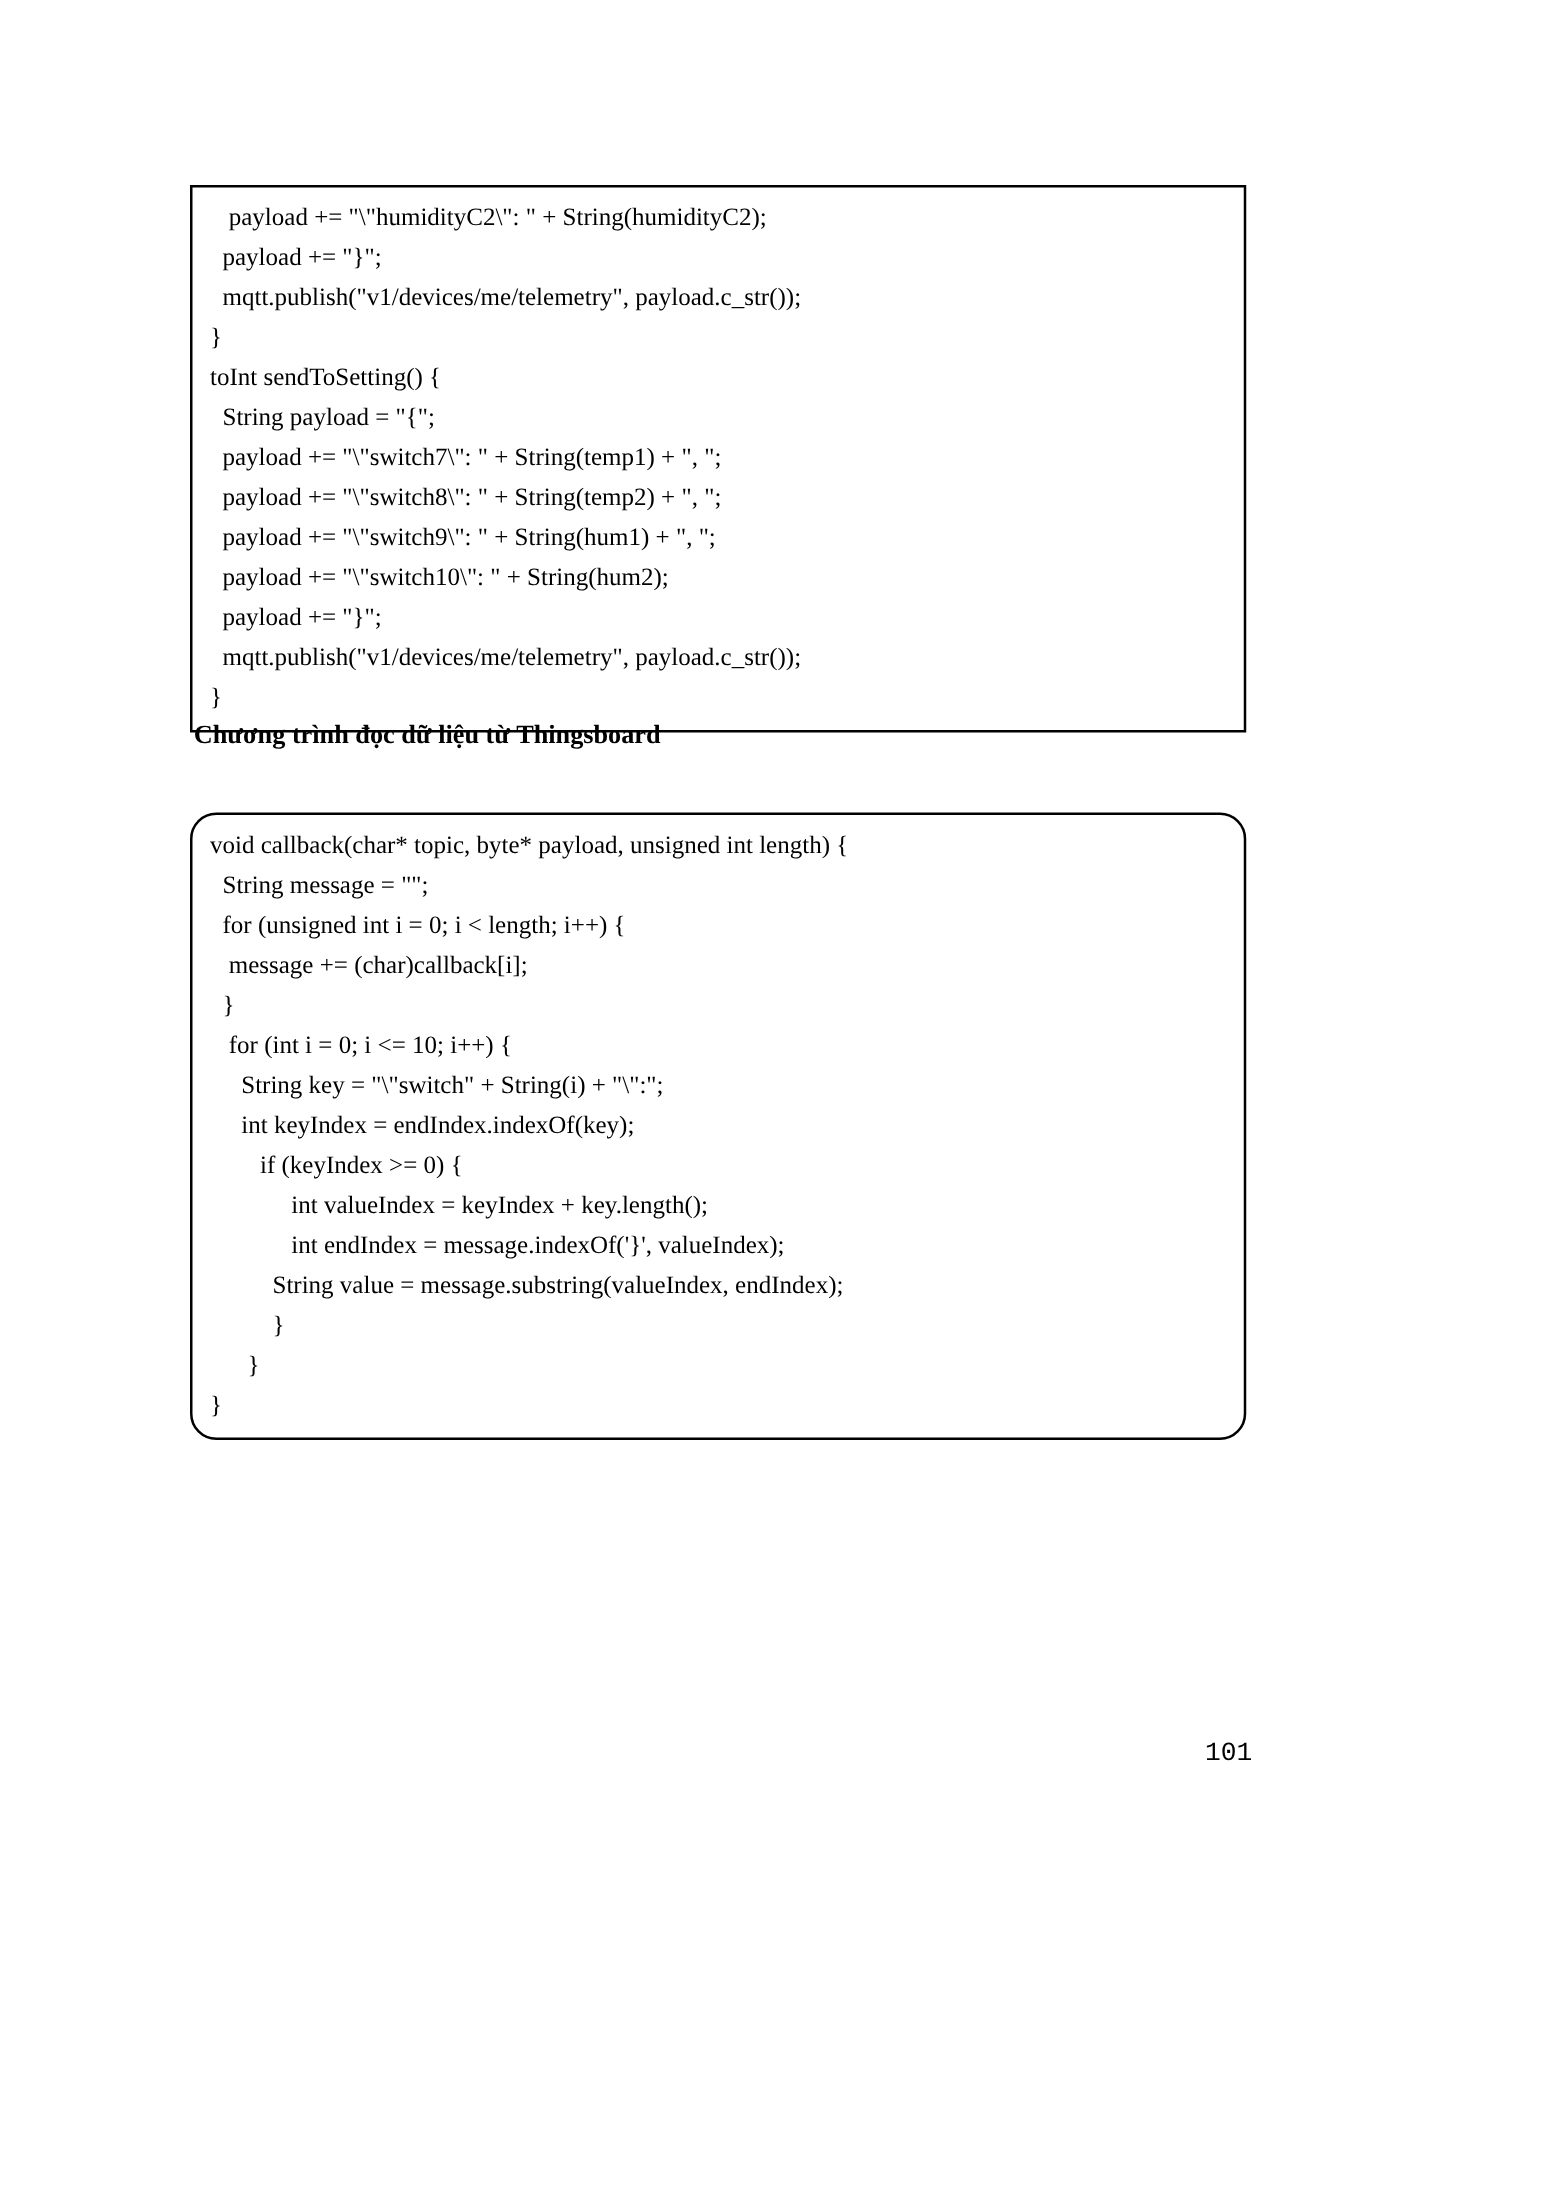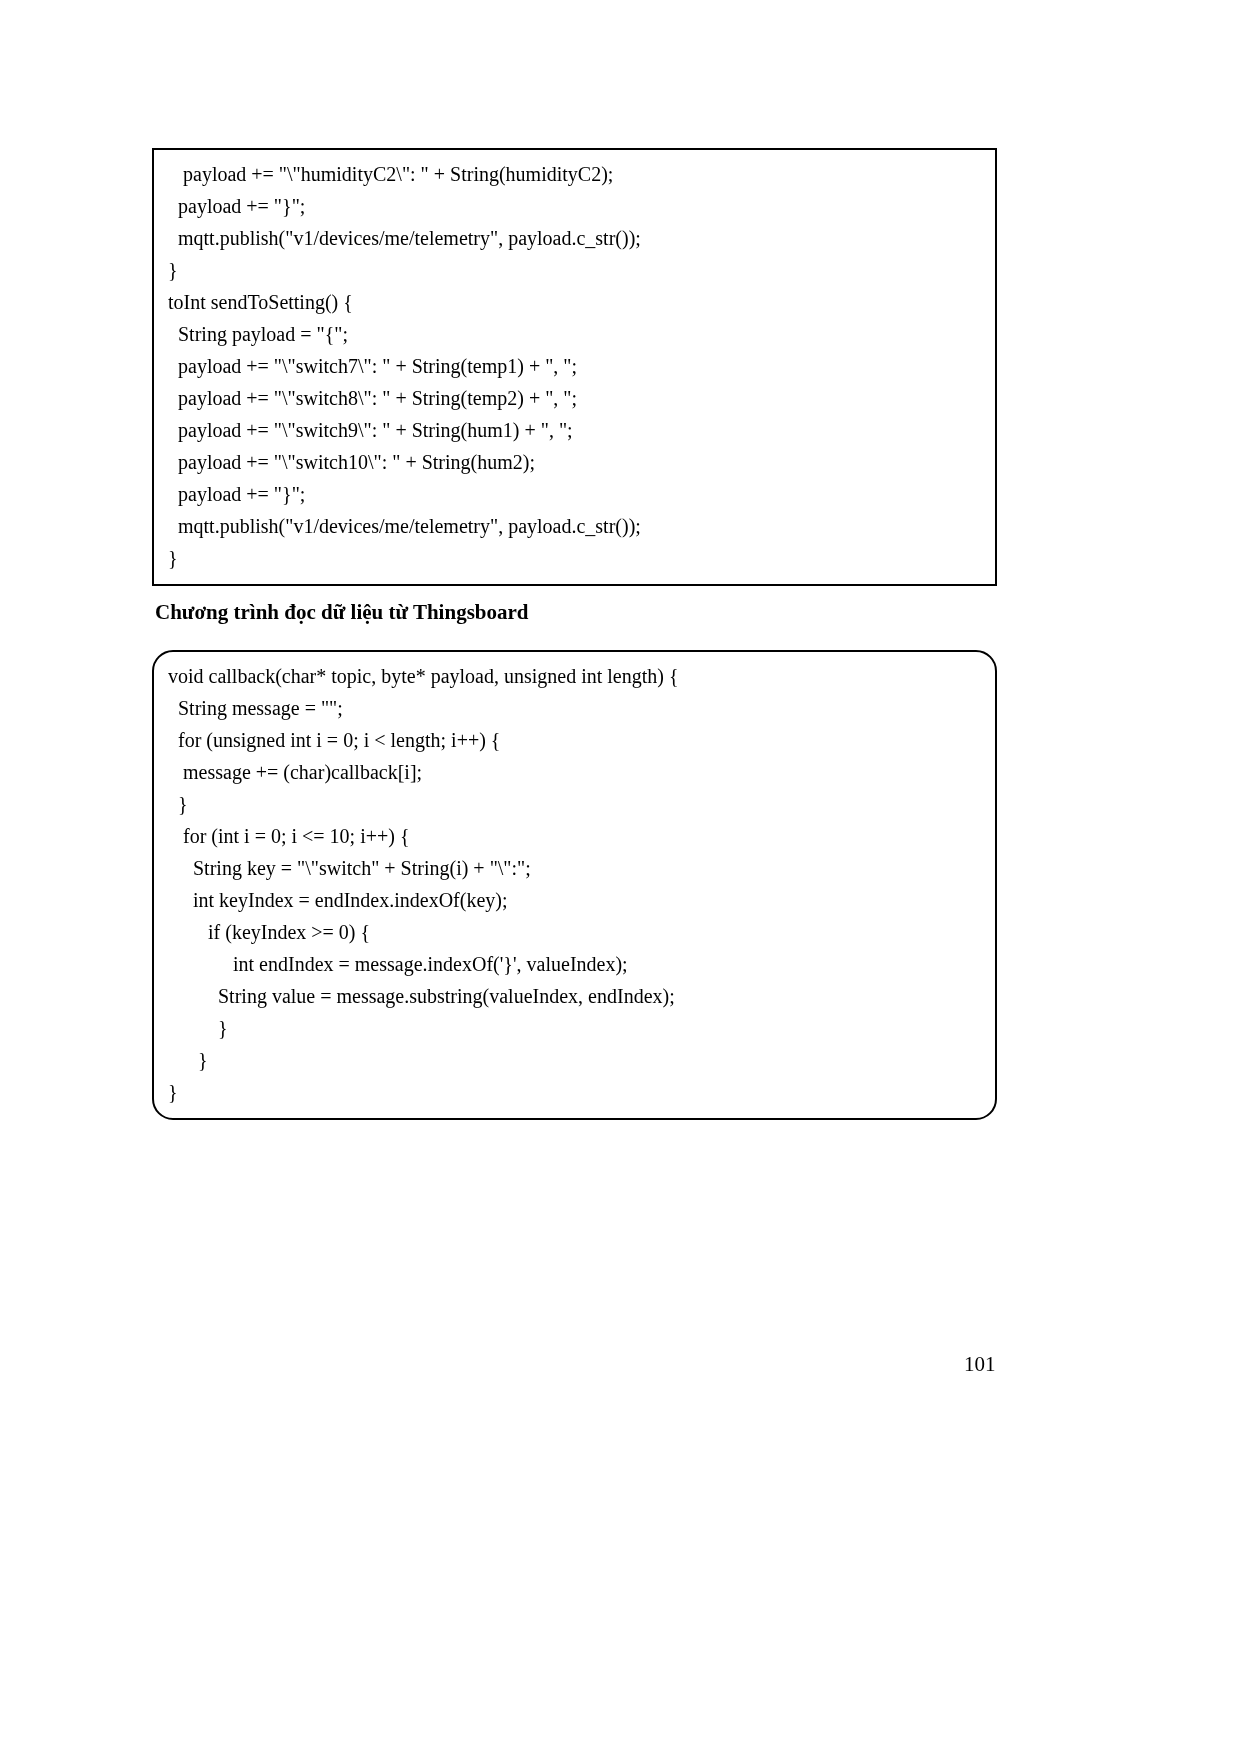"Chương trình đọc dữ liệu" .heading { top: 600px -> 575px }
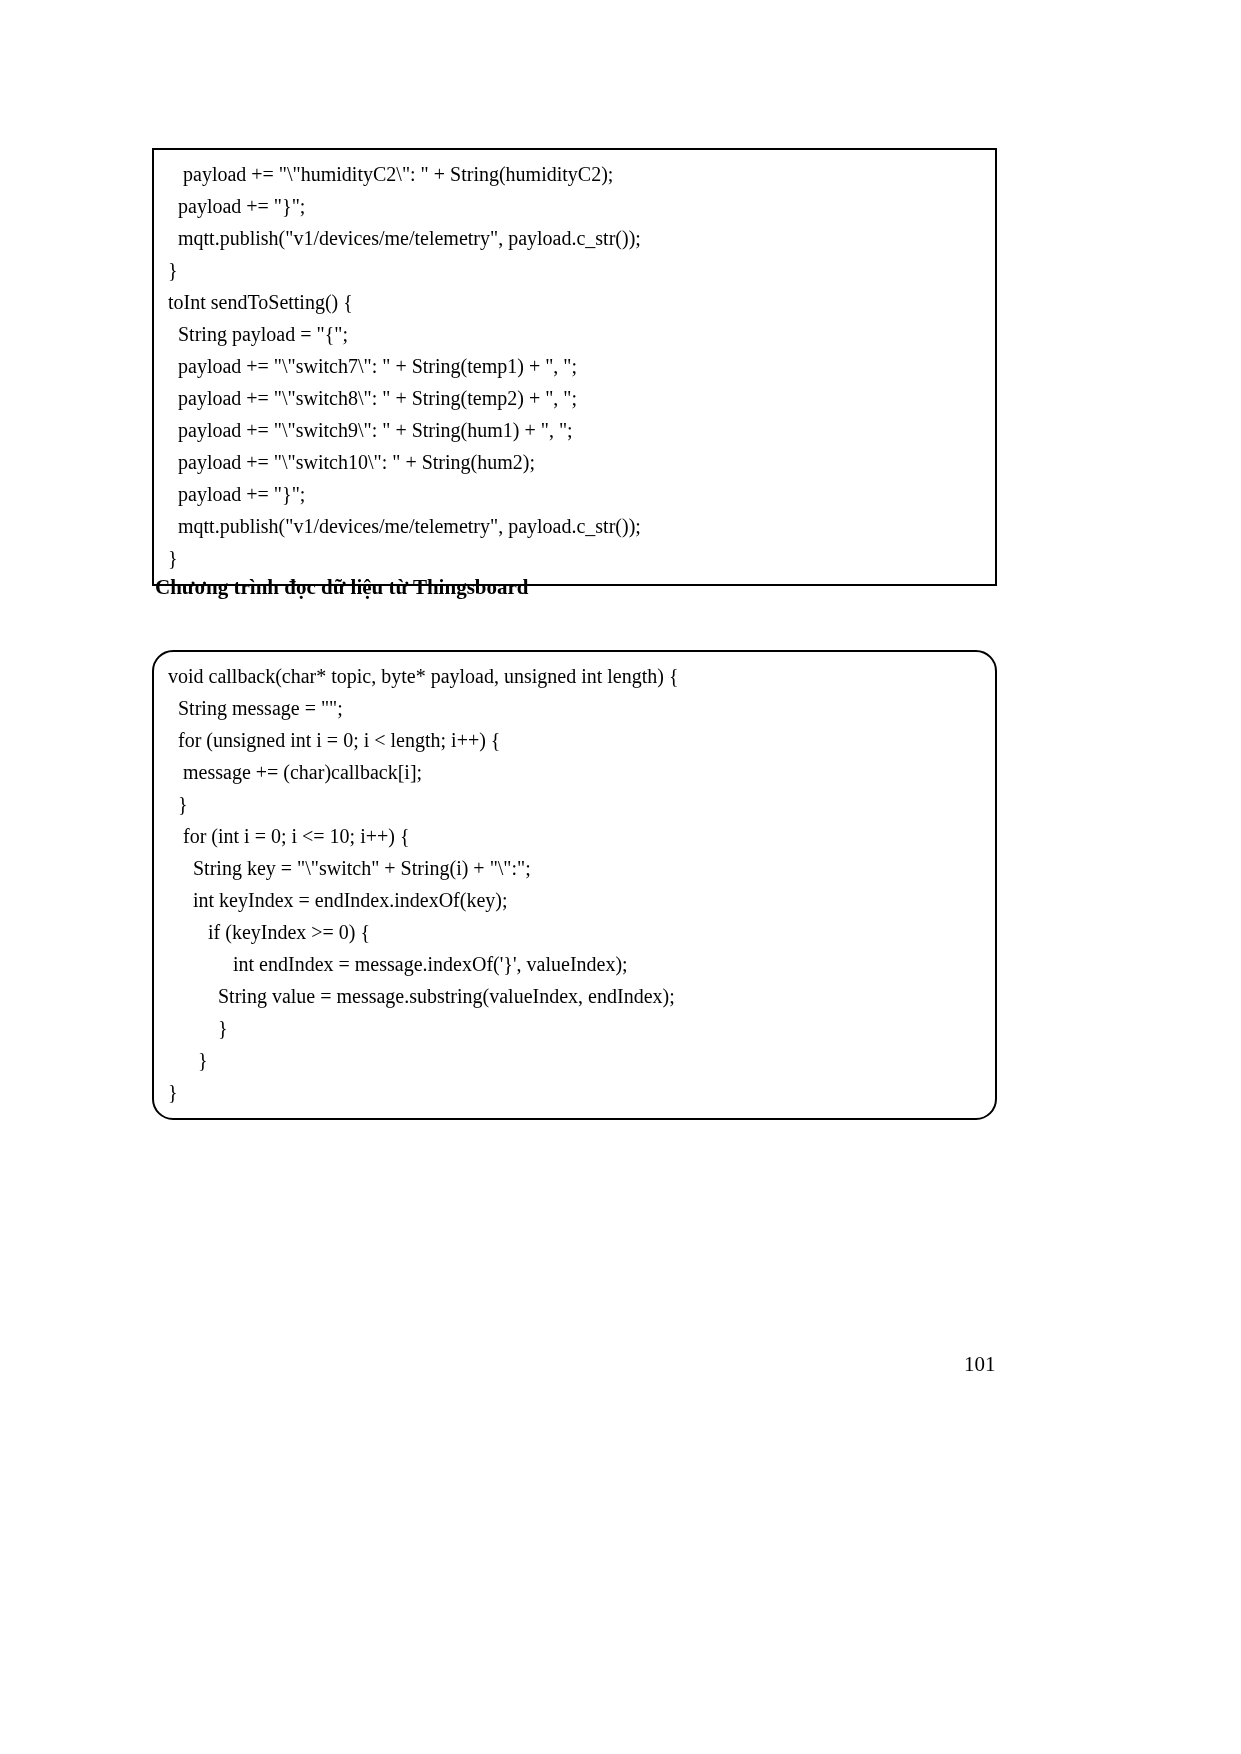"int valueIndex = keyIndex +" div.code-line { html: none -> <div> int valueIndex = keyIndex + key.length();</div> }
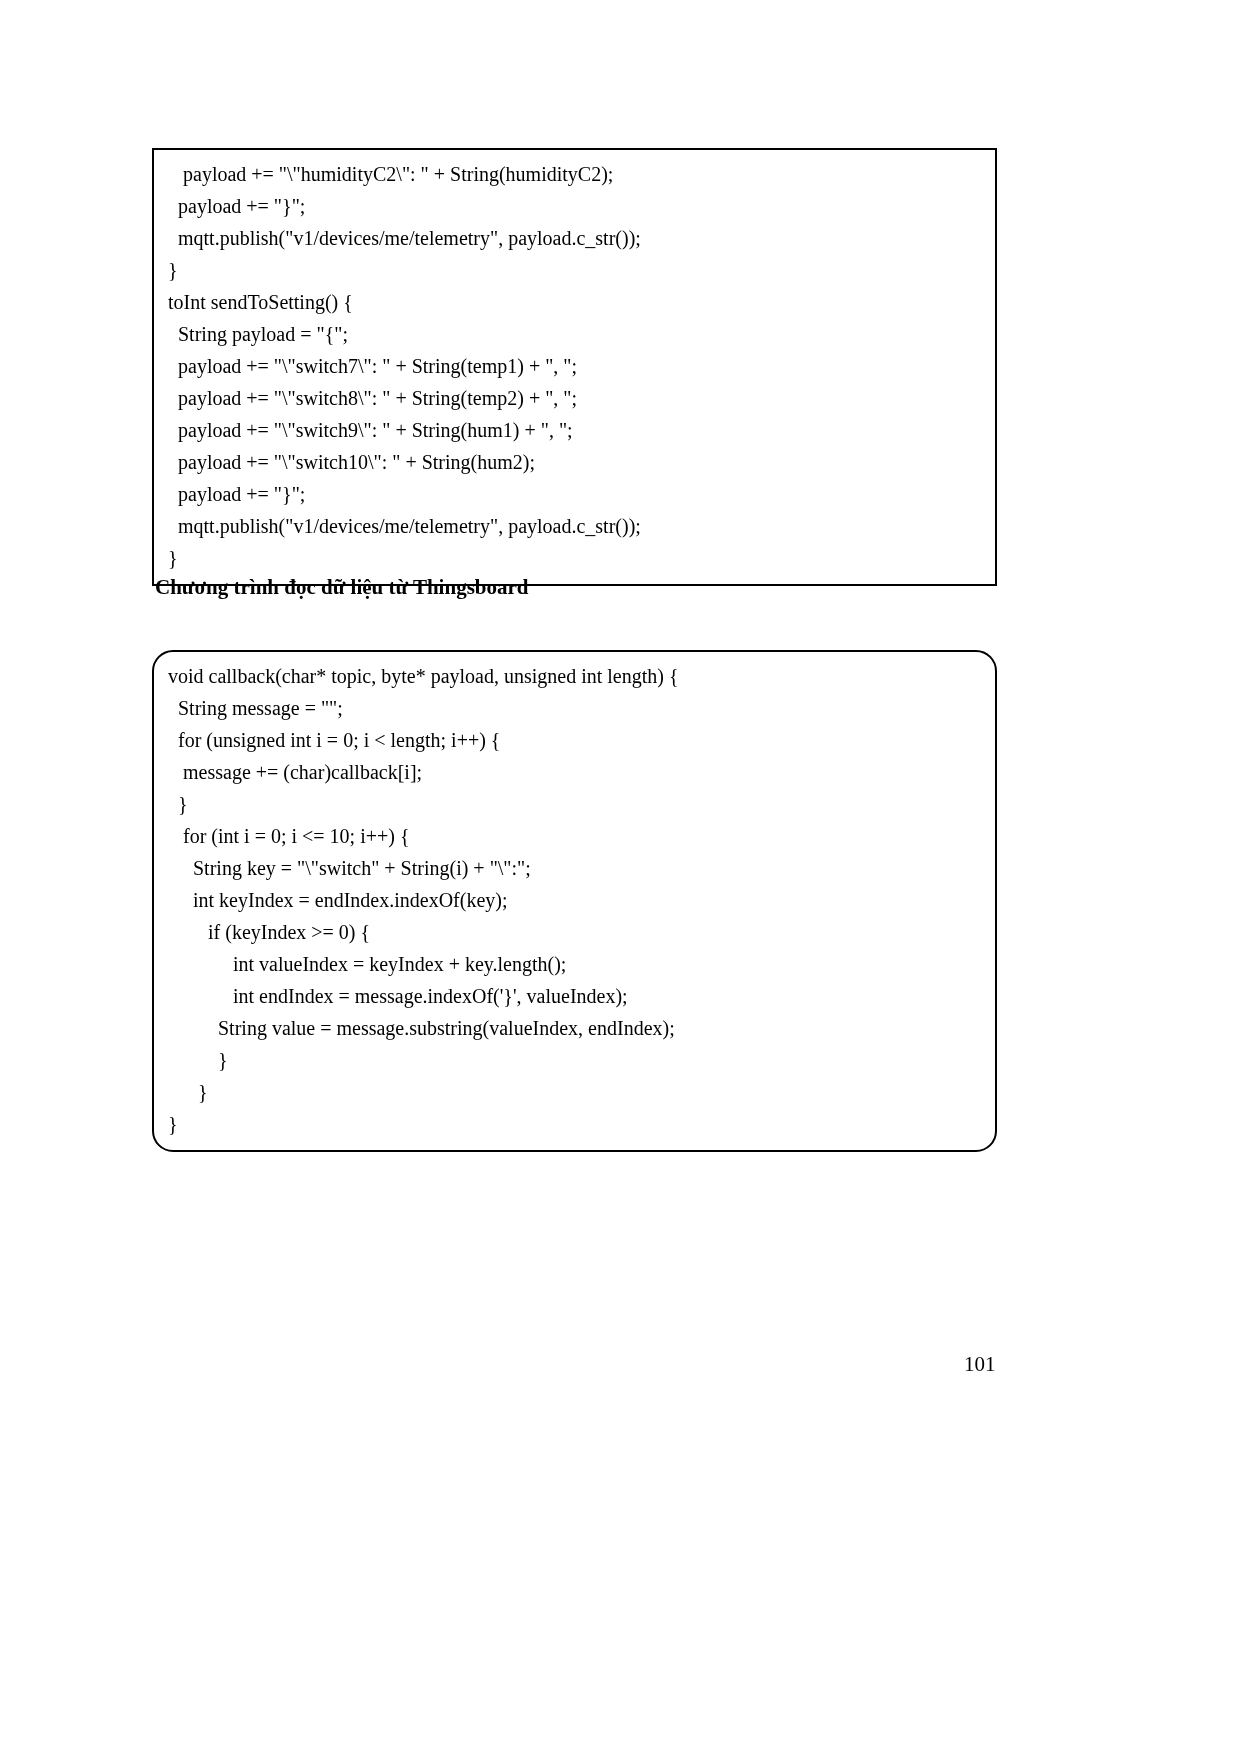"101" .page-number { font-family: Liberation Serif, serif -> Liberation Mono, monospace; top: 1352px -> 1392px }
